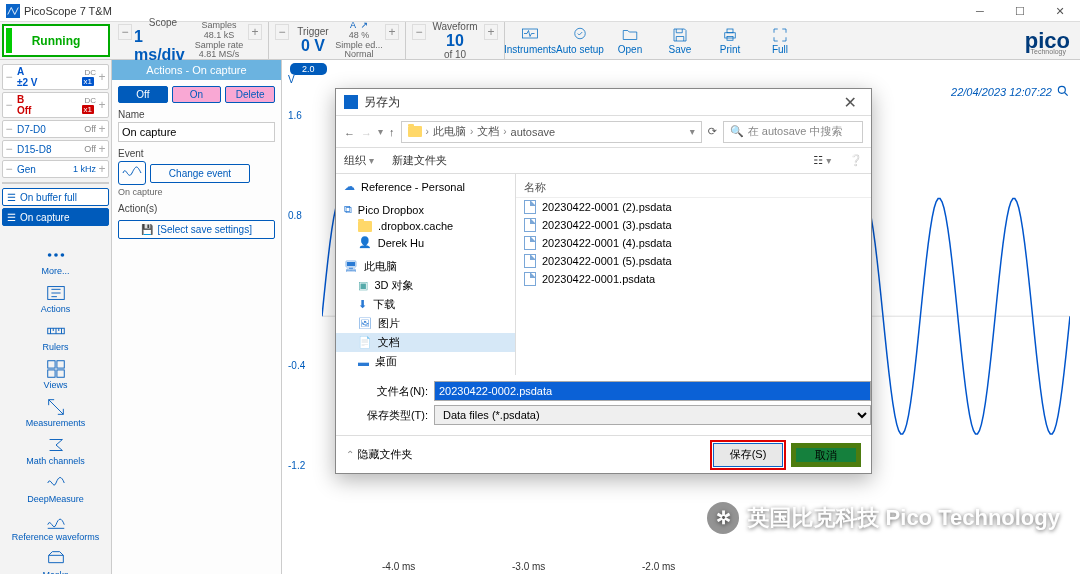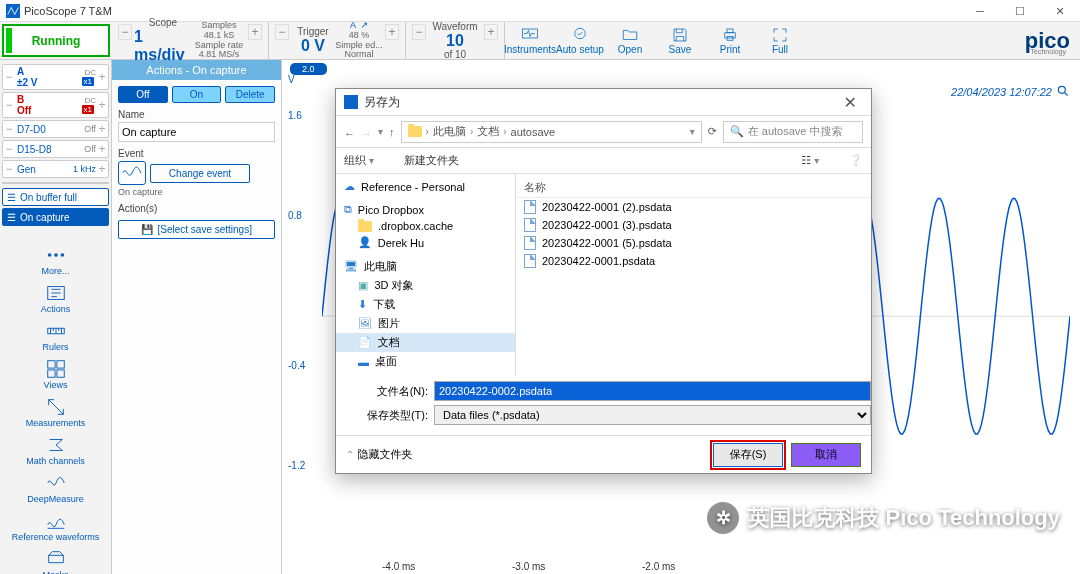"On" .ap-btn { background: #7dd3fc -> #f9a8d4 }
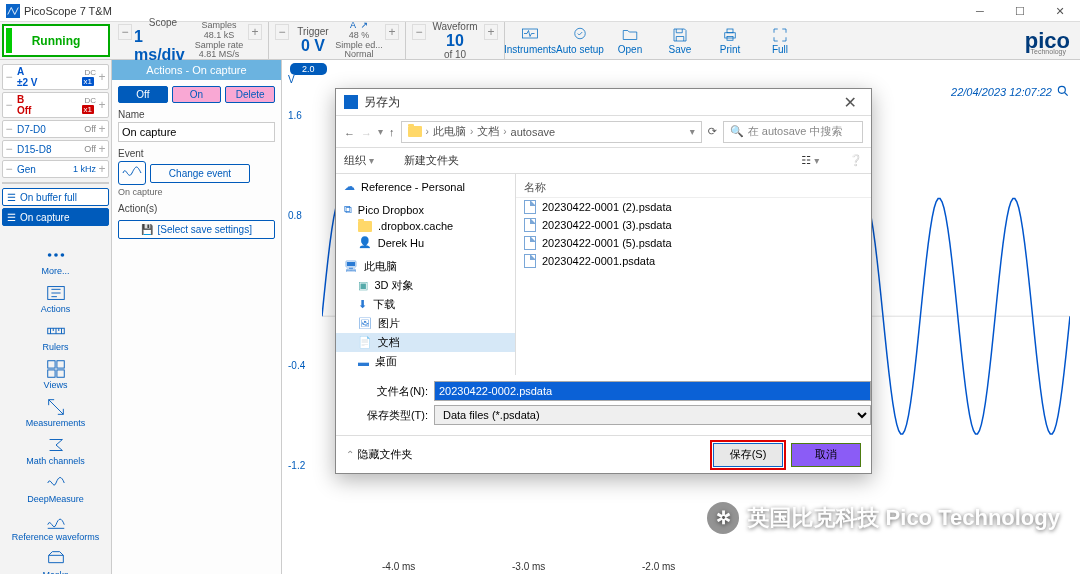"组织 ▾" .dlg-toolbar { gap: 30px -> 18px }
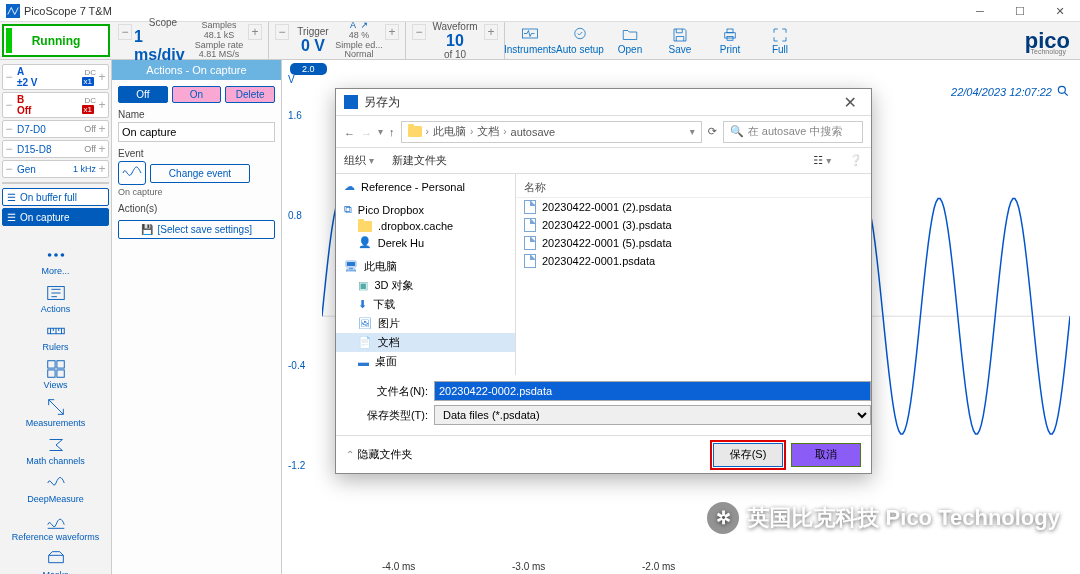"20230422-0001 (4).psdata" div.file-item { html: none -> <div> <span></span> <span>20230422-0001 (4).psdata</span> </div> }
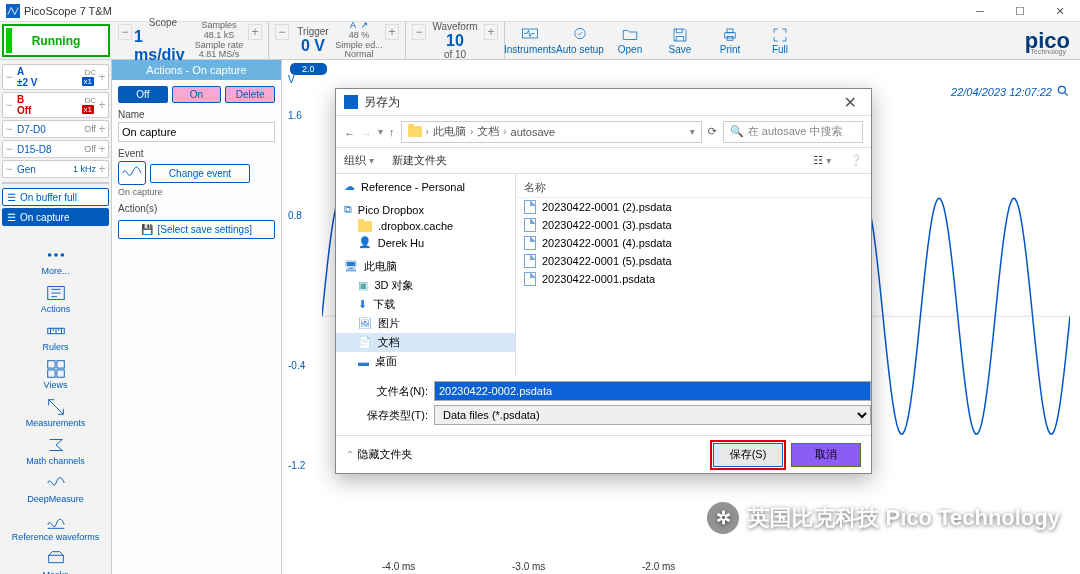"取消" .dlg-btn { background: #8b5cf6 -> #15803d; border: 1px solid #4d7c0f -> 5px solid #4d7c0f }
